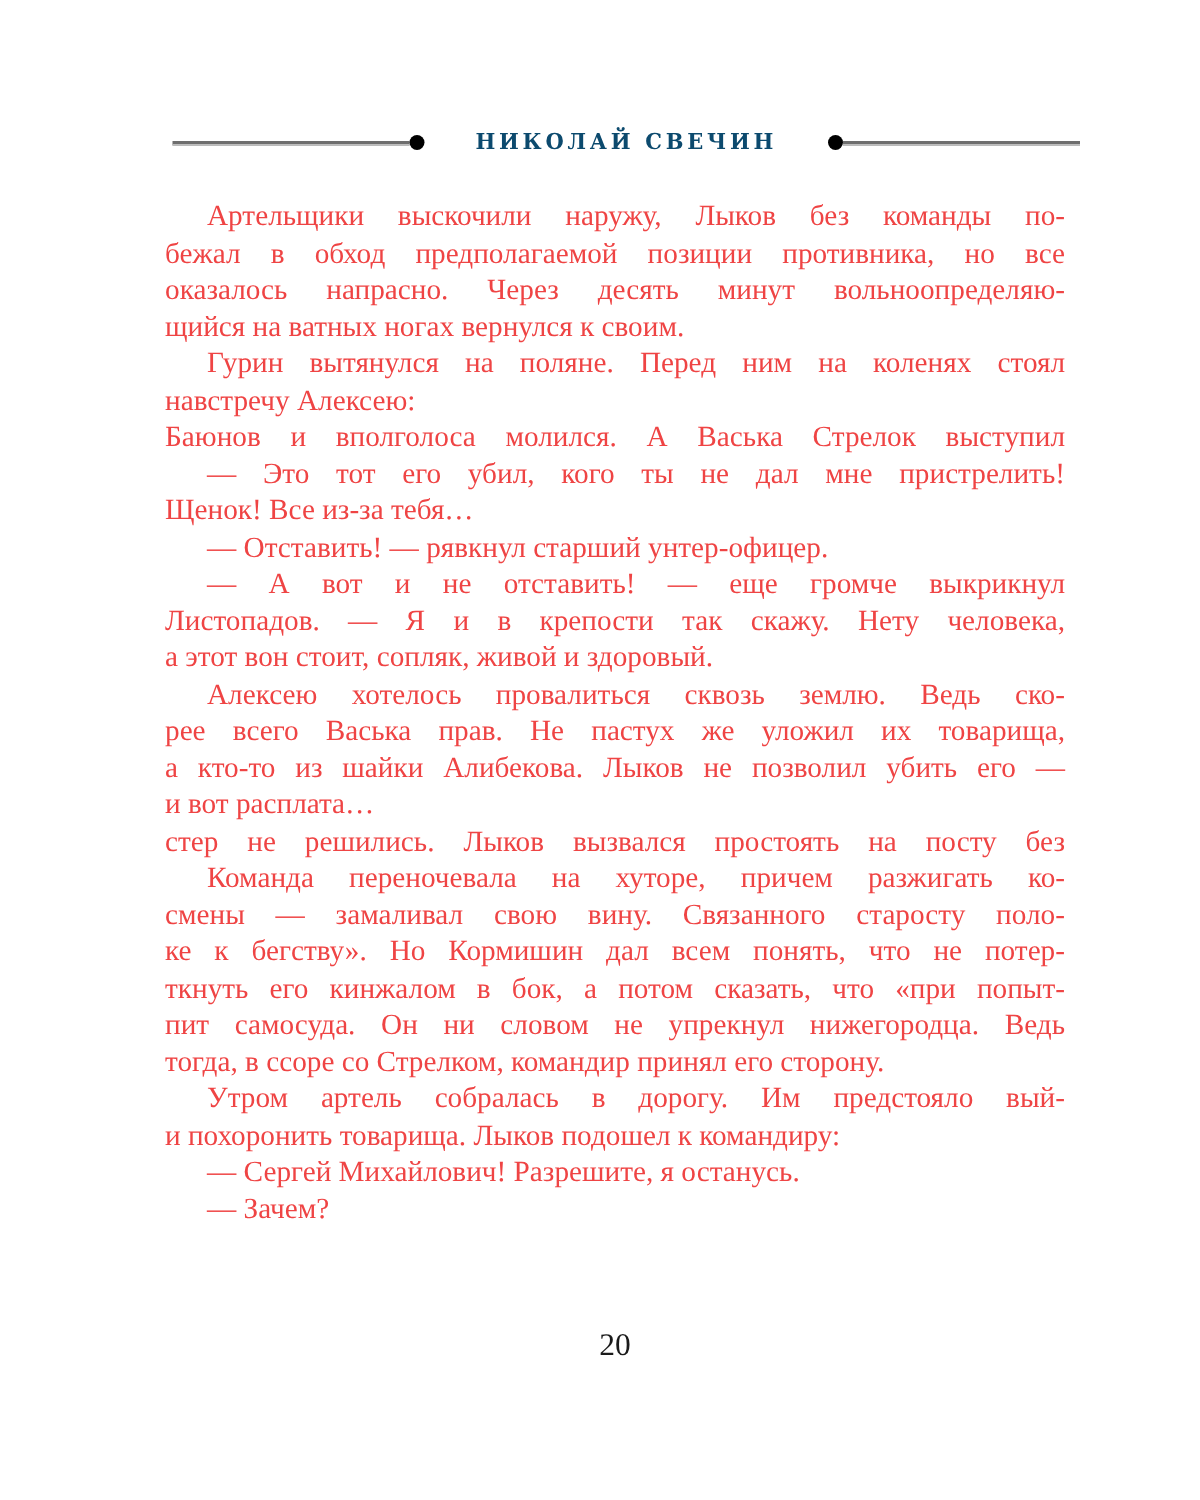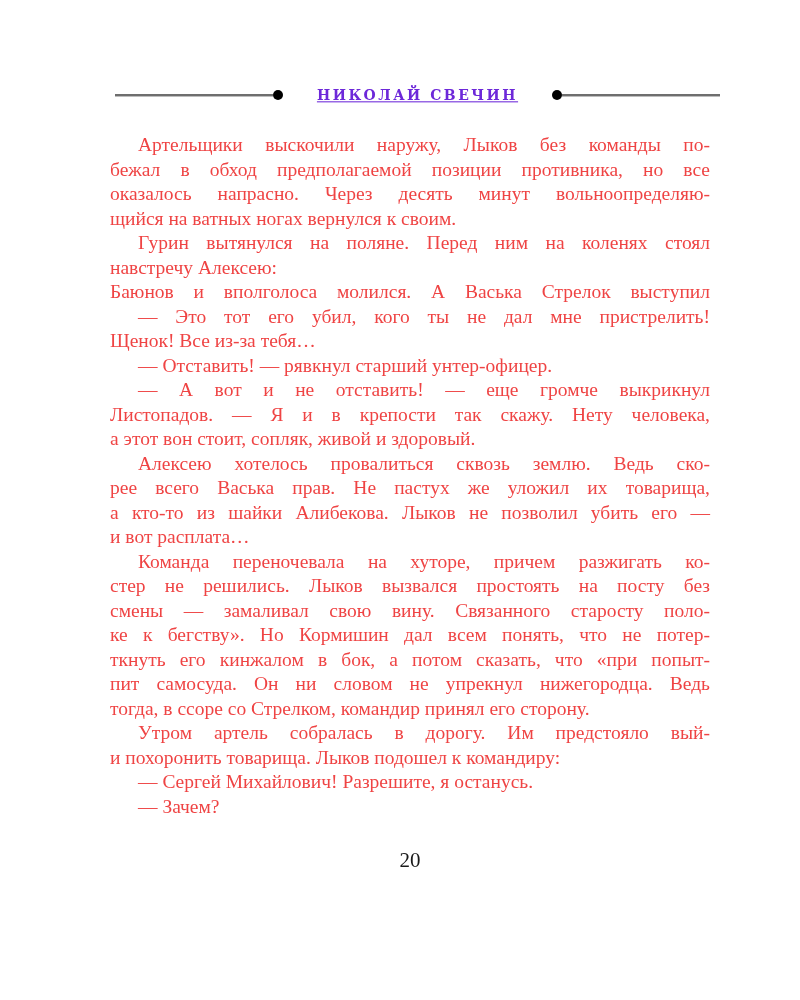"НИКОЛАЙ СВЕЧИН" .header-author { color: #6d28d9 -> #0c4a6e; text-decoration: underline -> none }
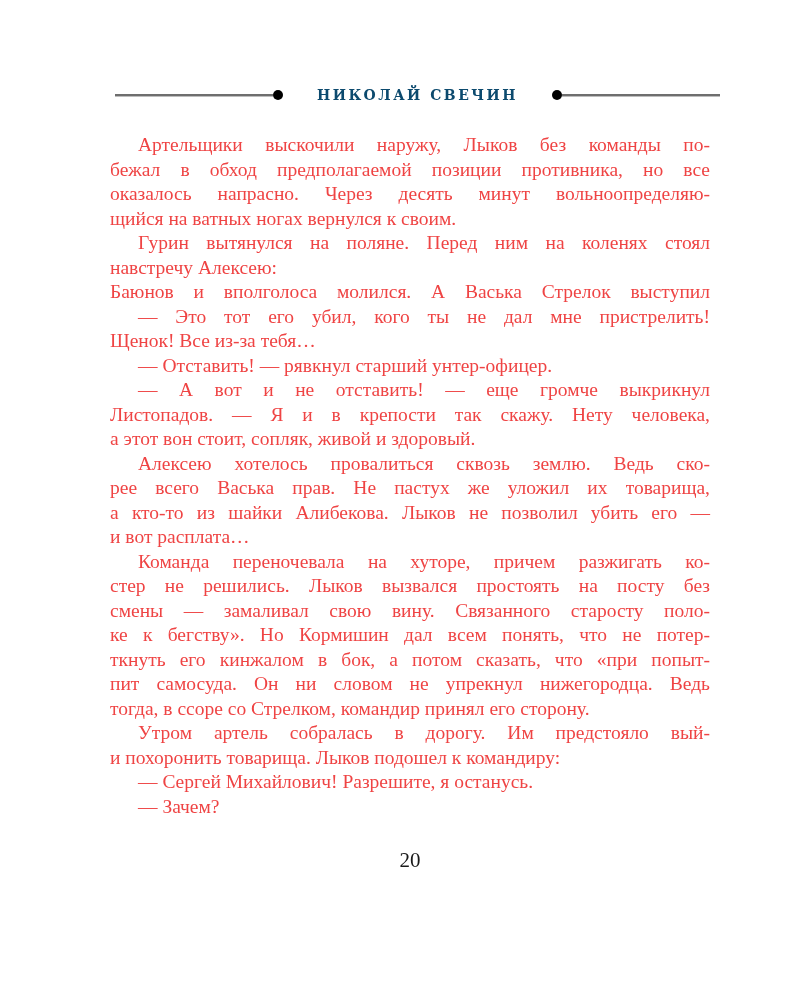"Команда переночевала на хуторе, причем" div.line { order: before "стер не решились. Лыков вызвался" -> after "стер не решились. Лыков вызвался" }
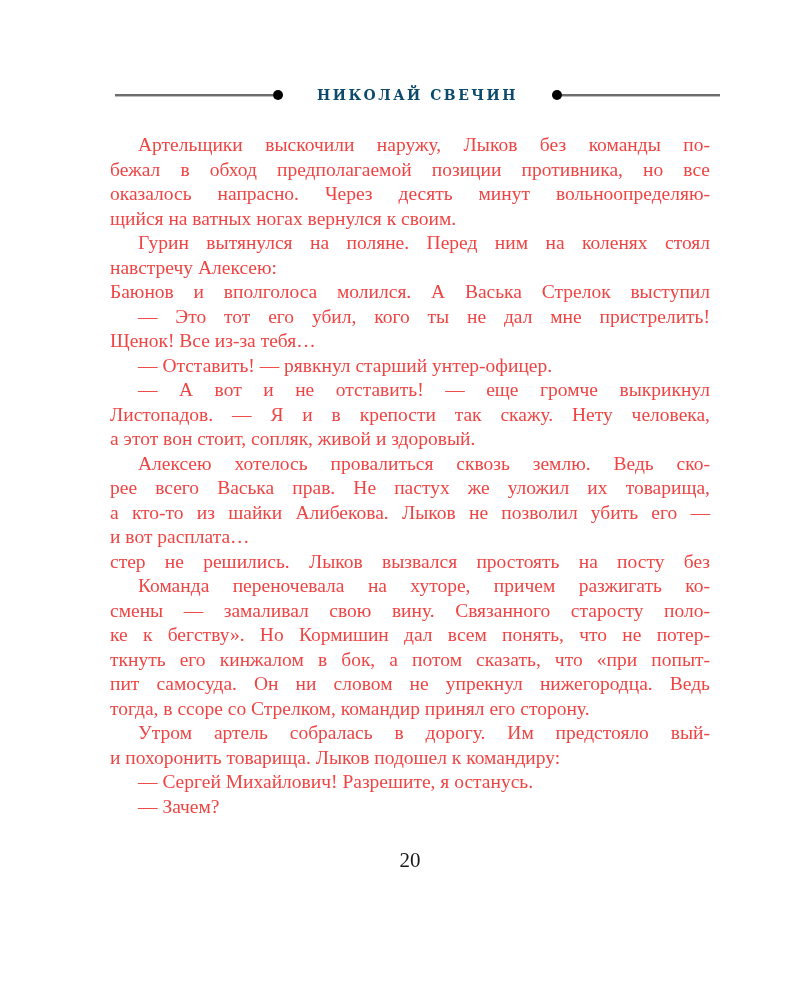"20" .page-footer { top: 848px -> 884px }
